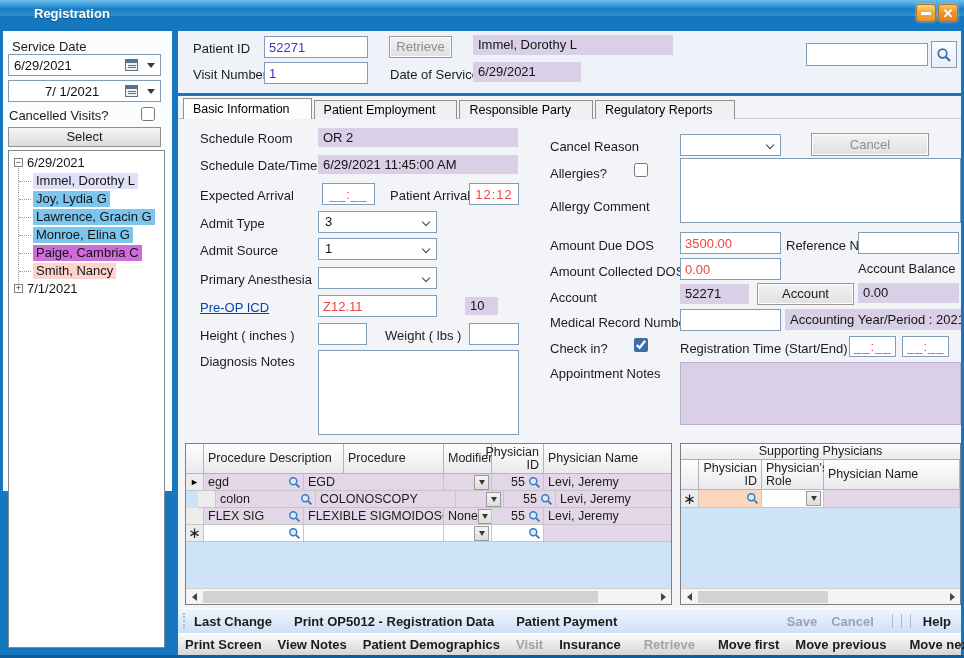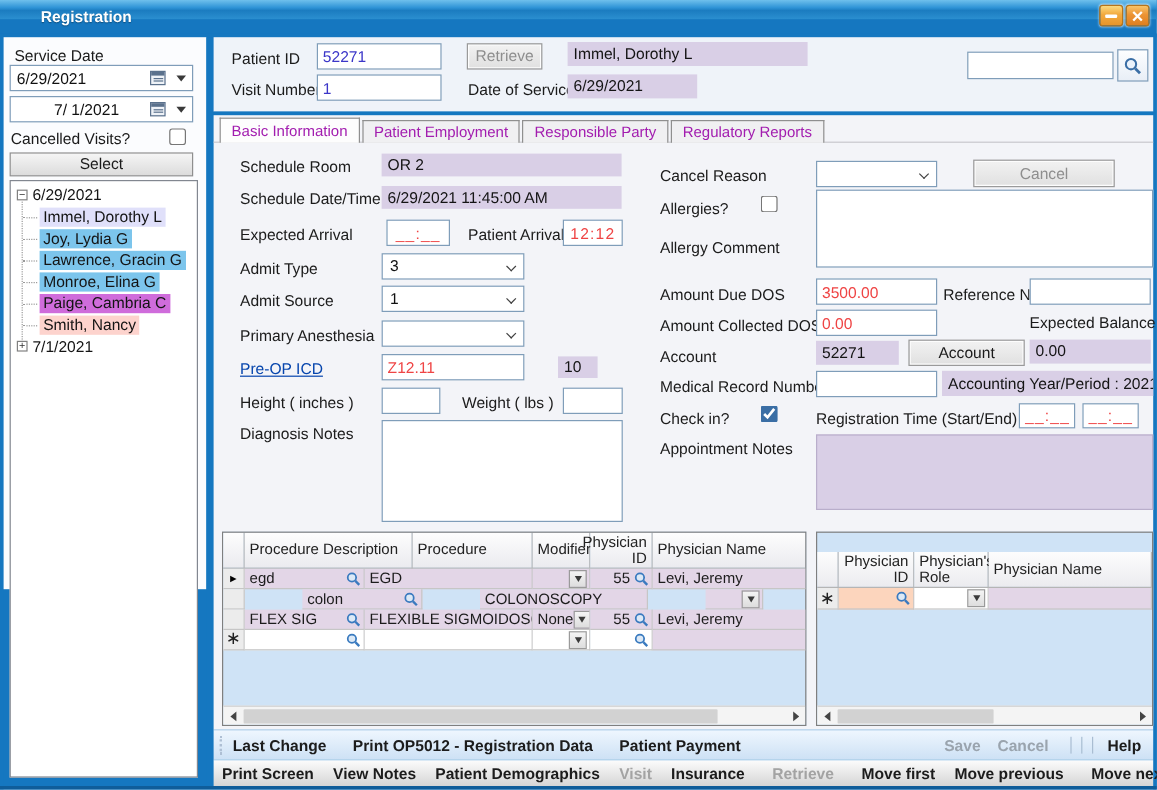"Basic Information" .tab { color: #a21caf -> #000000; padding: 2px 9px 0 9px -> 2px 21px 0 9px }
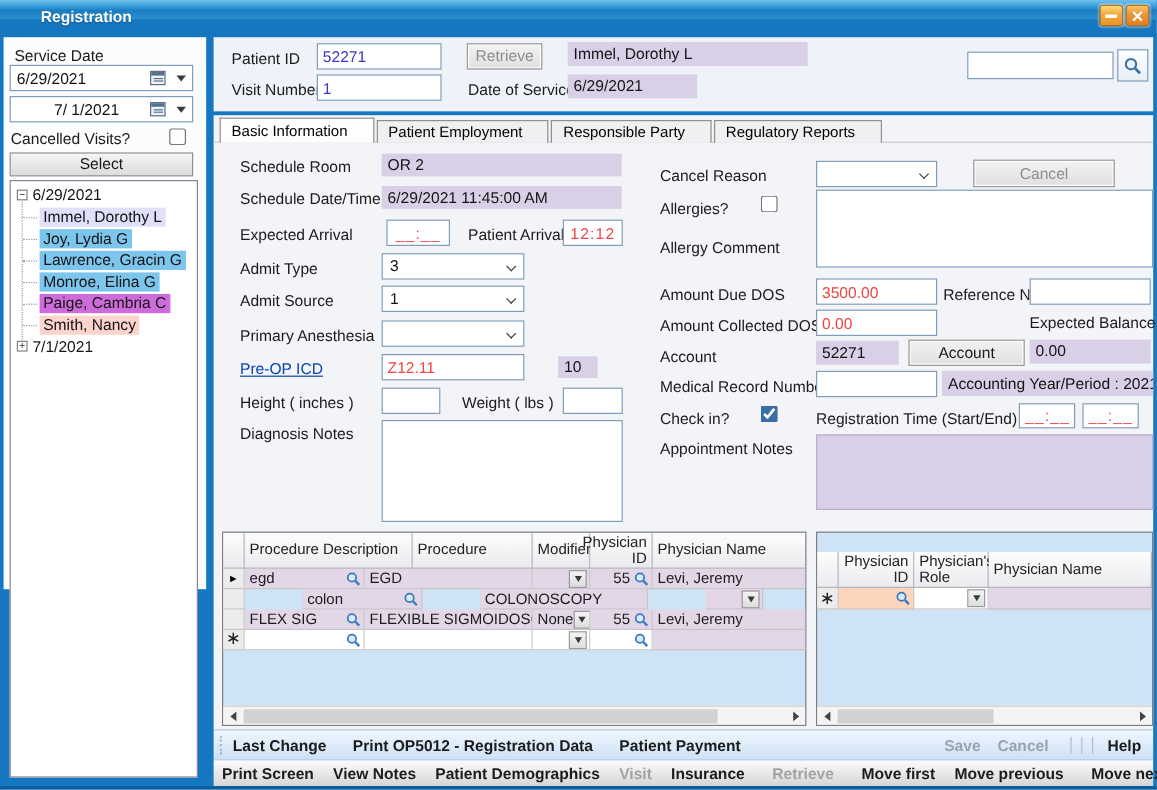"Expected Balance" span.lbl { text: Expected -> Account }
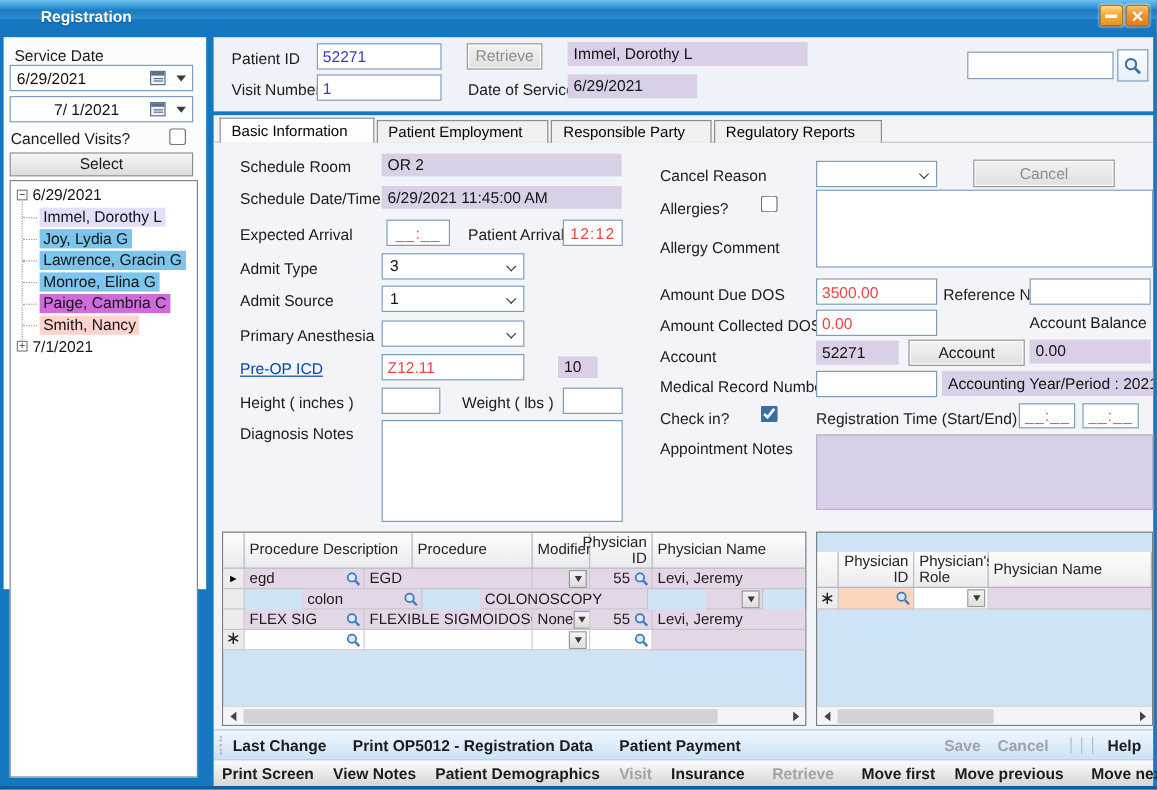"Supporting Physicians" div.g-titlebar { html: none -> <div>Supporting Physicians</div> }
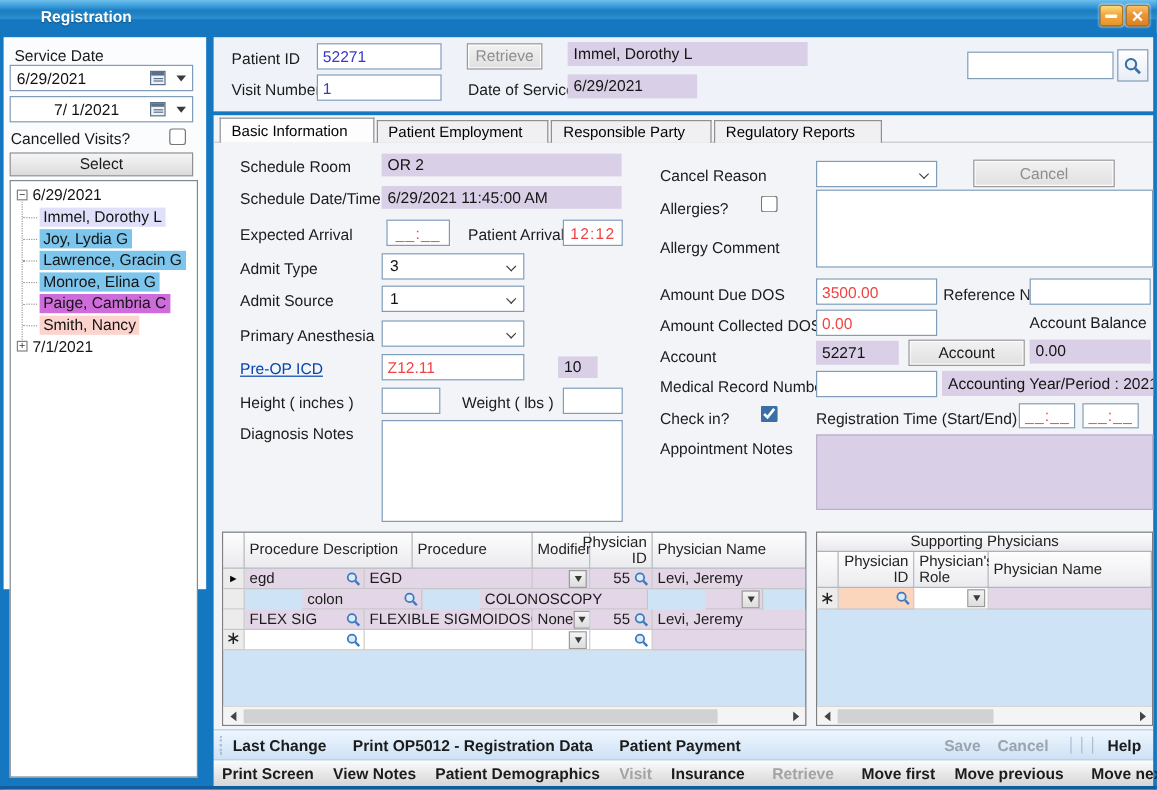"colon" div.g-row { gap: 48px -> none; left: 0 -> 12px }
